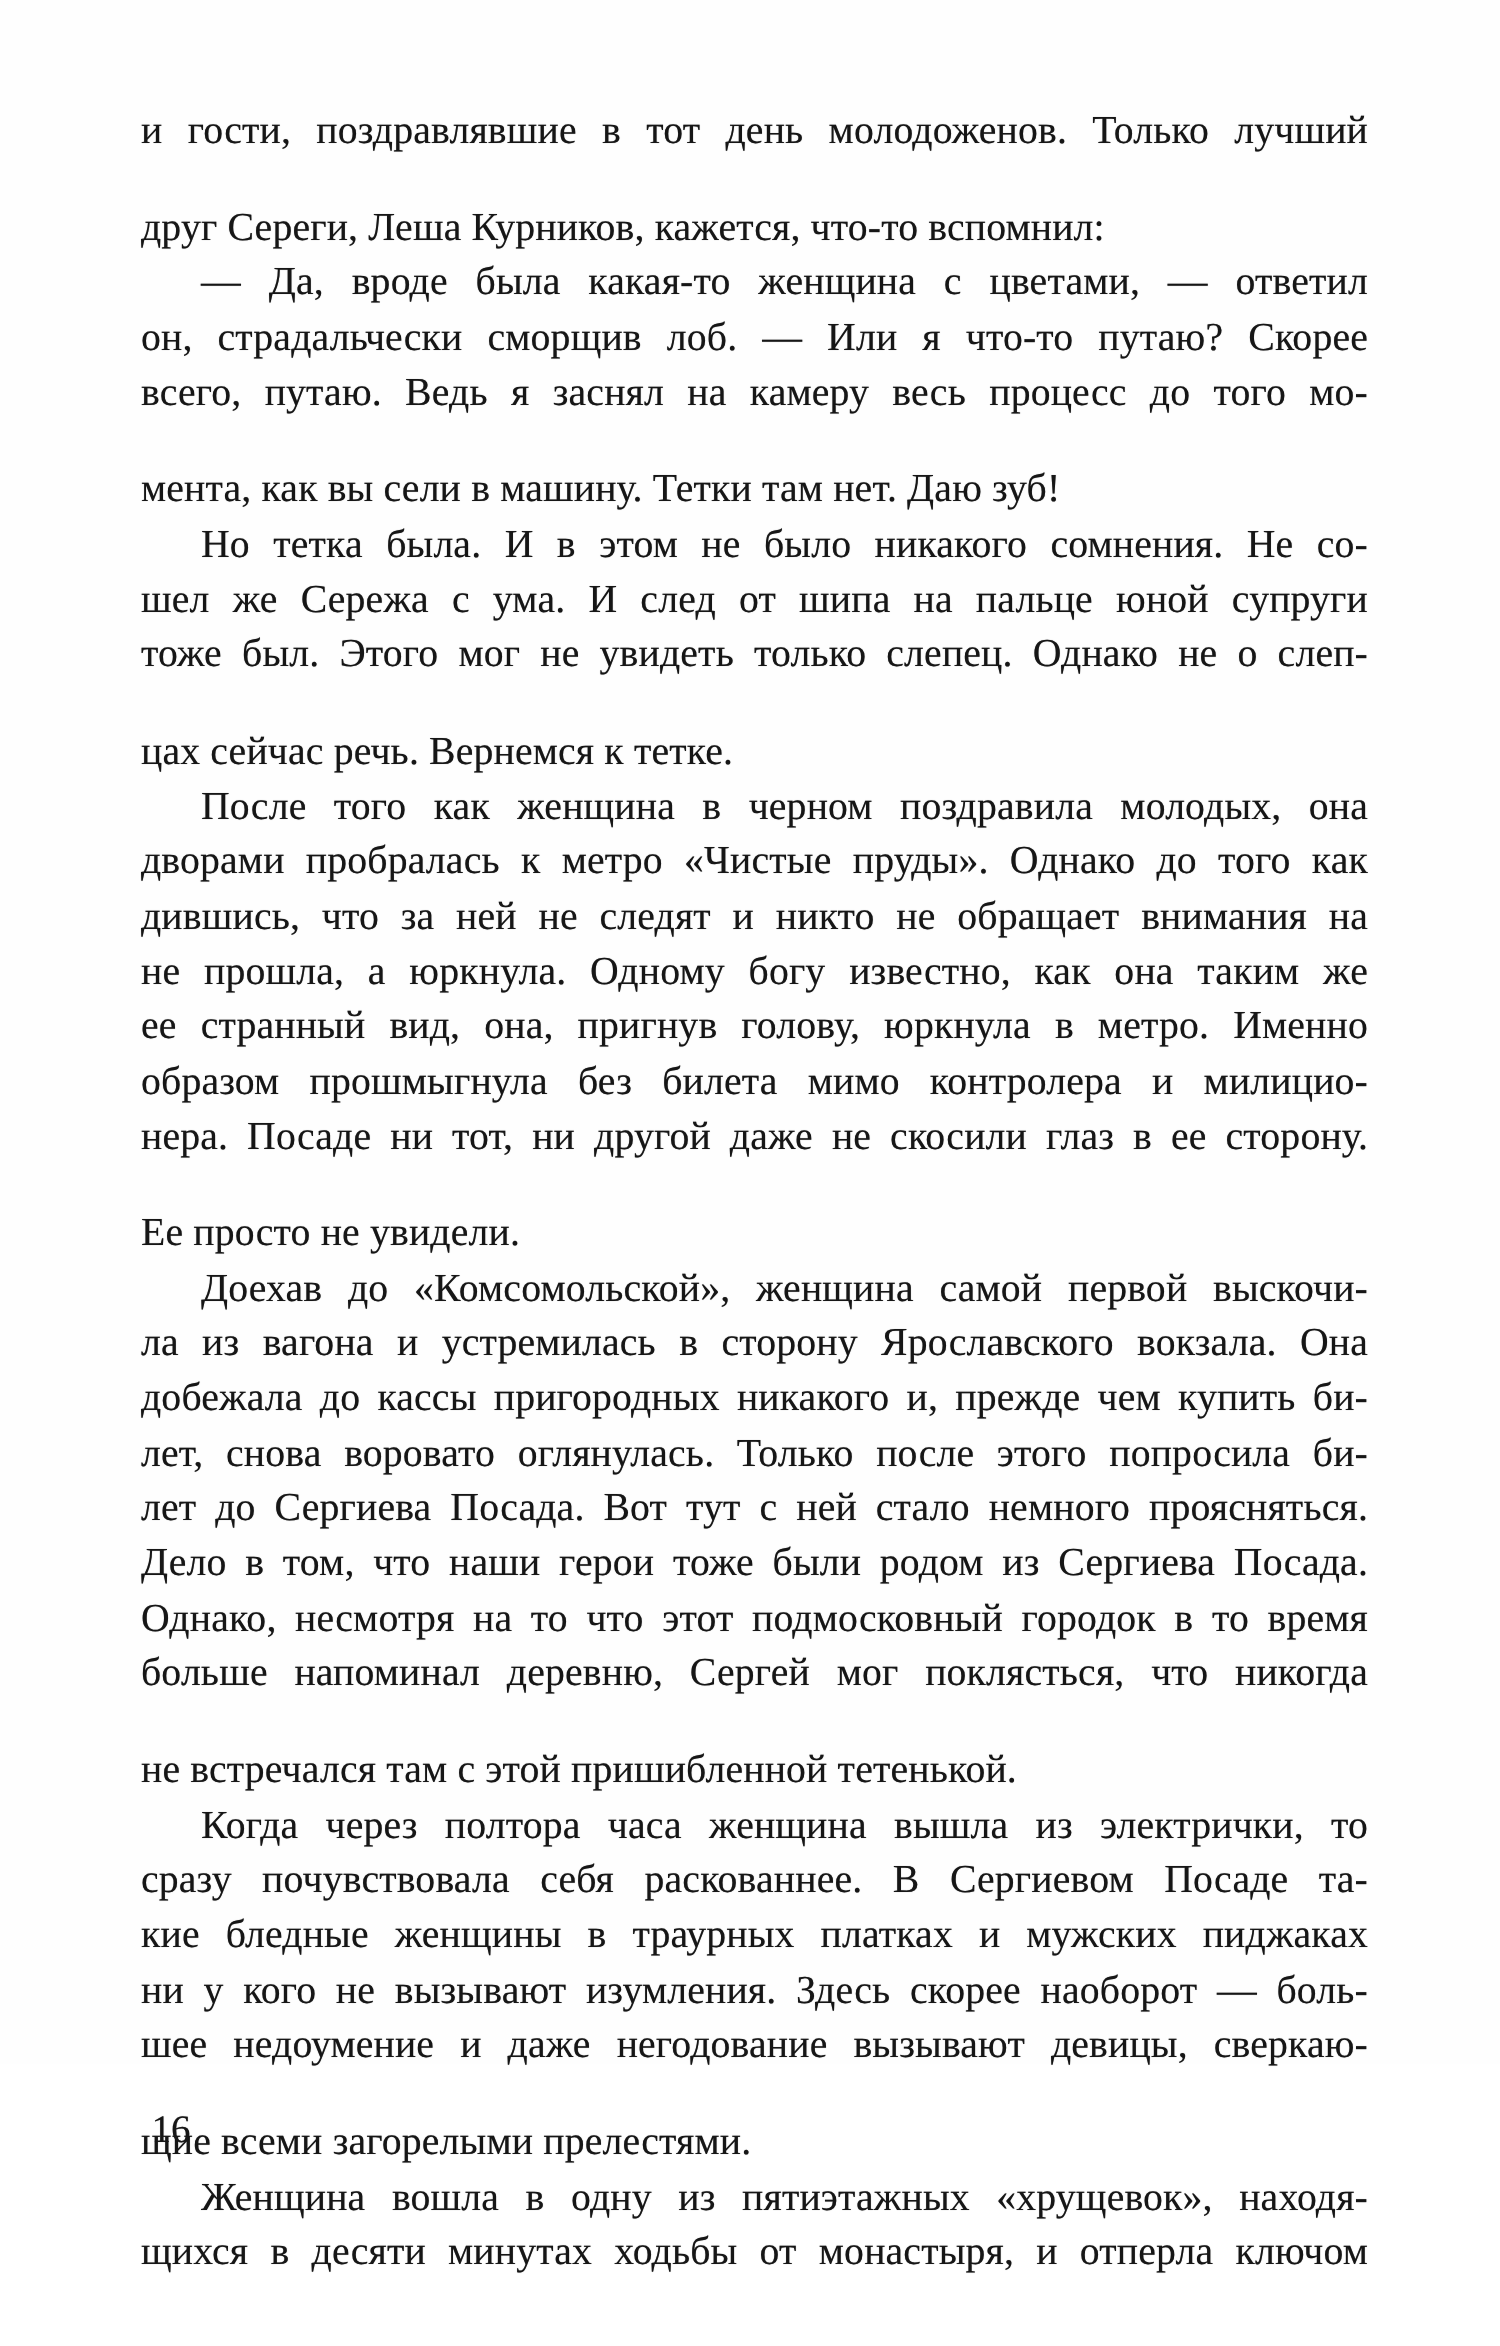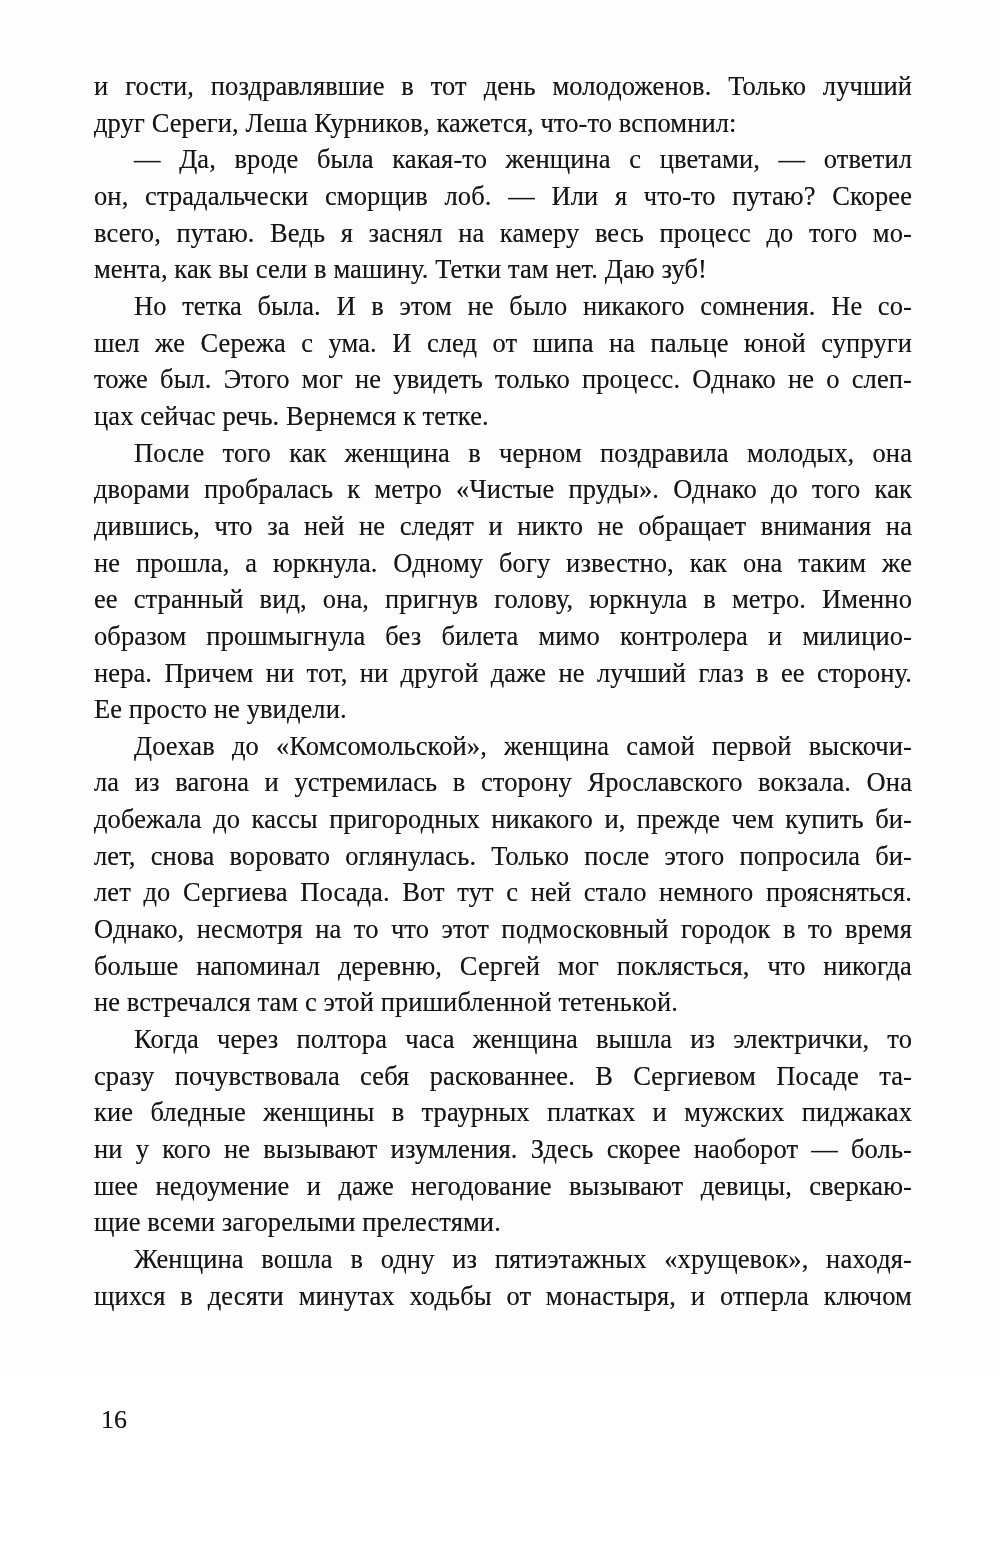"друг Сереги, Леша Курников, кажется," .text-line.lastline { margin-top: none -> 28px }
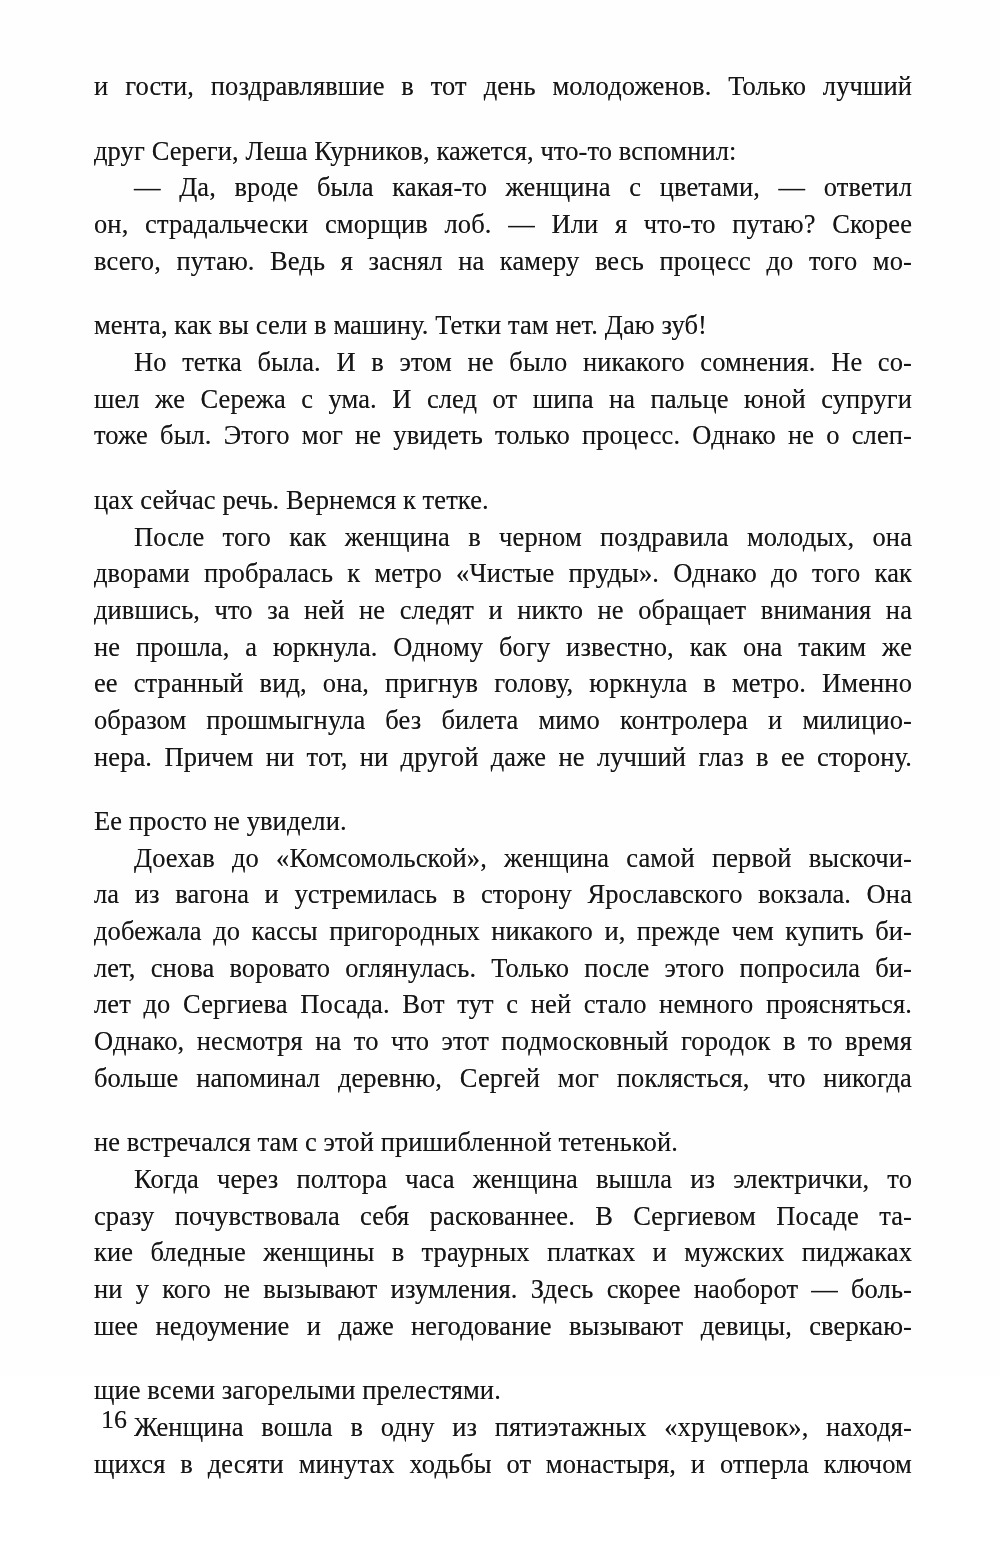"тоже был. Этого мог не" div.text-line { text: процесс -> слепец }
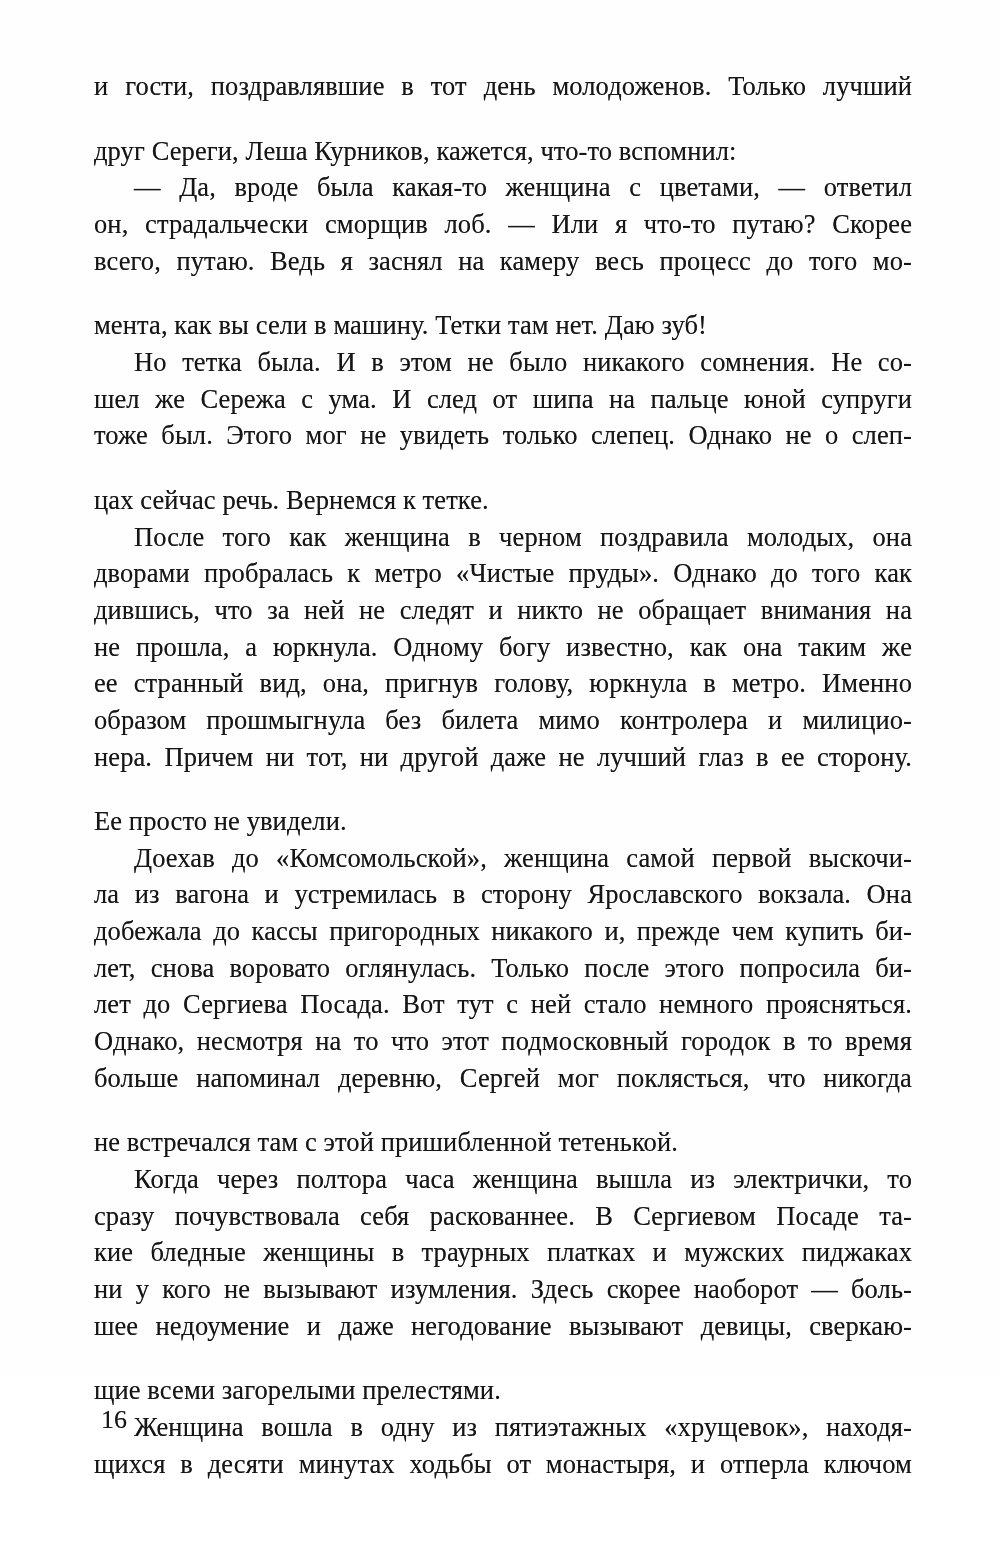"нера. Причем ни тот, ни" div.text-line { text: Причем ни тот, ни другой даже не лучший -> Посаде ни тот, ни другой даже не скосили }
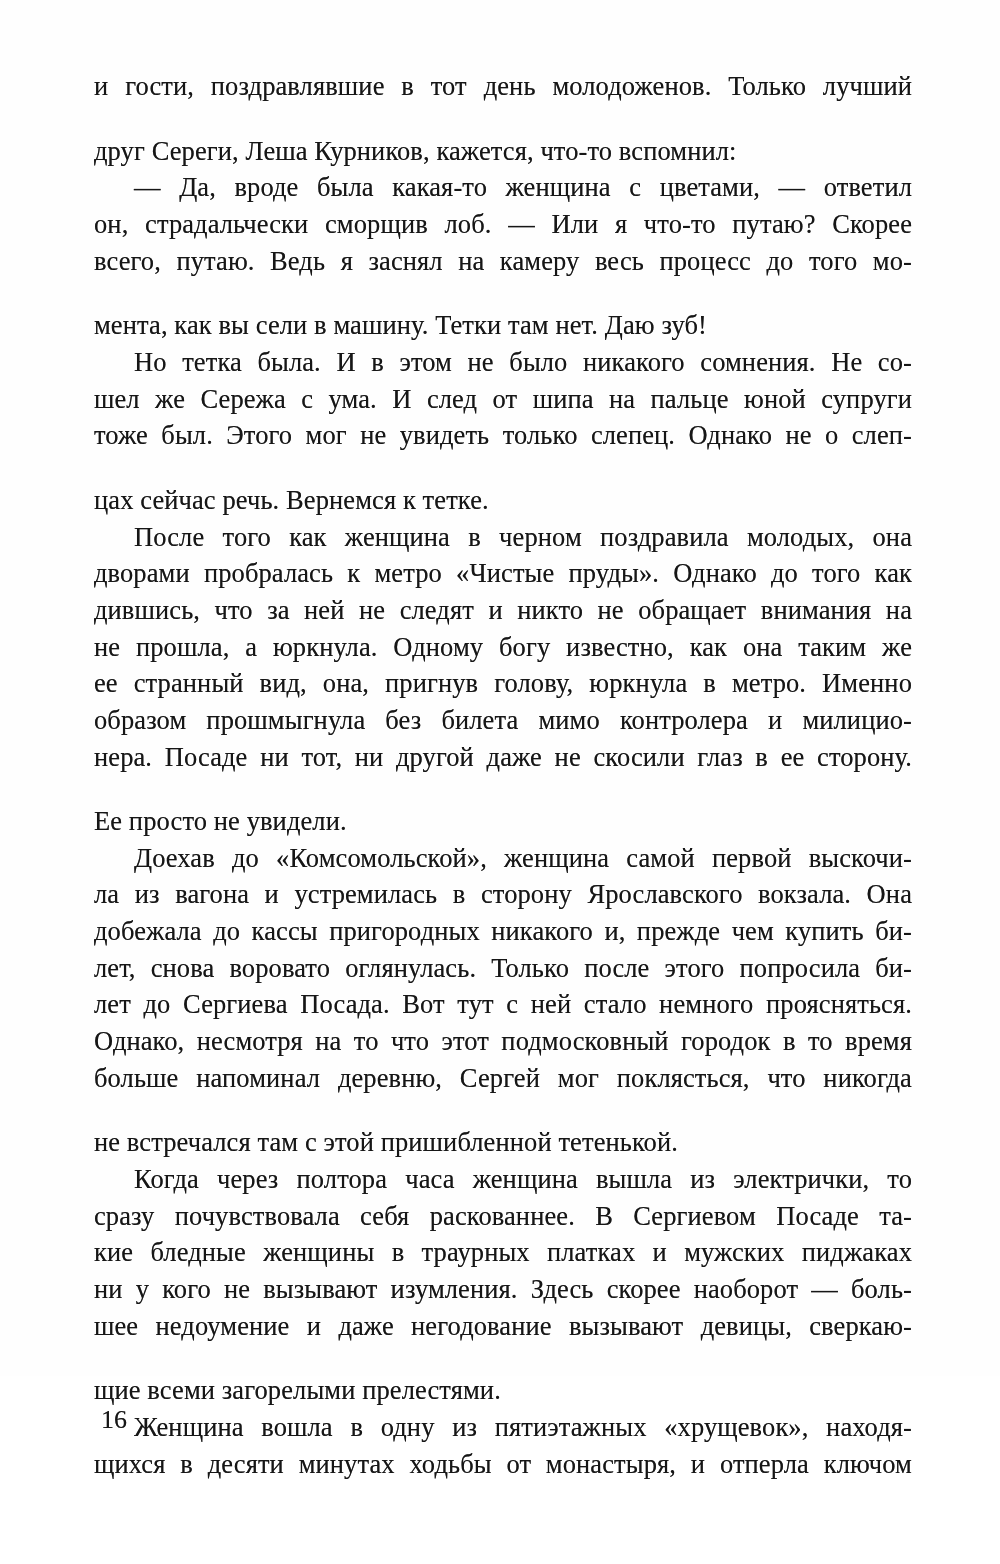"Дело в том, что наши" div.text-line { html: none -> <div>Дело в том, что наши герои тоже были родом из Сергиева Посада.</div> }
